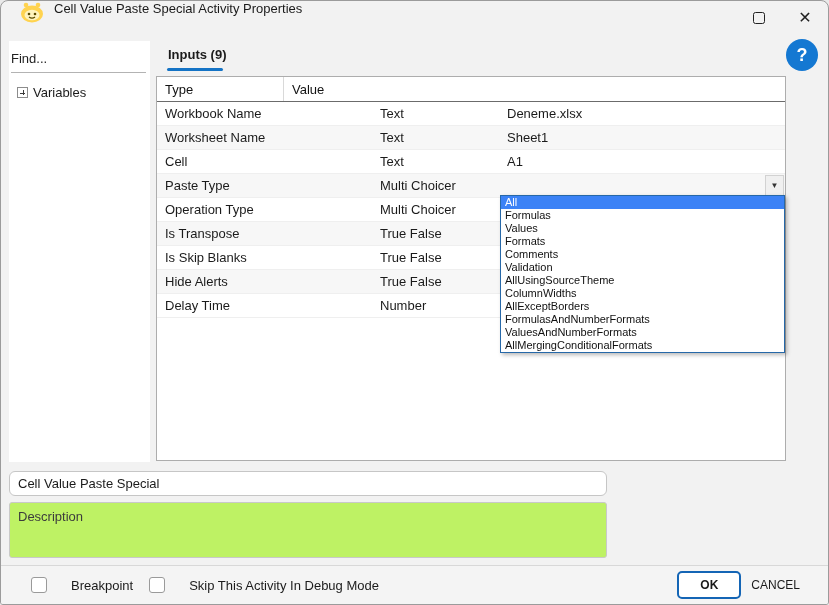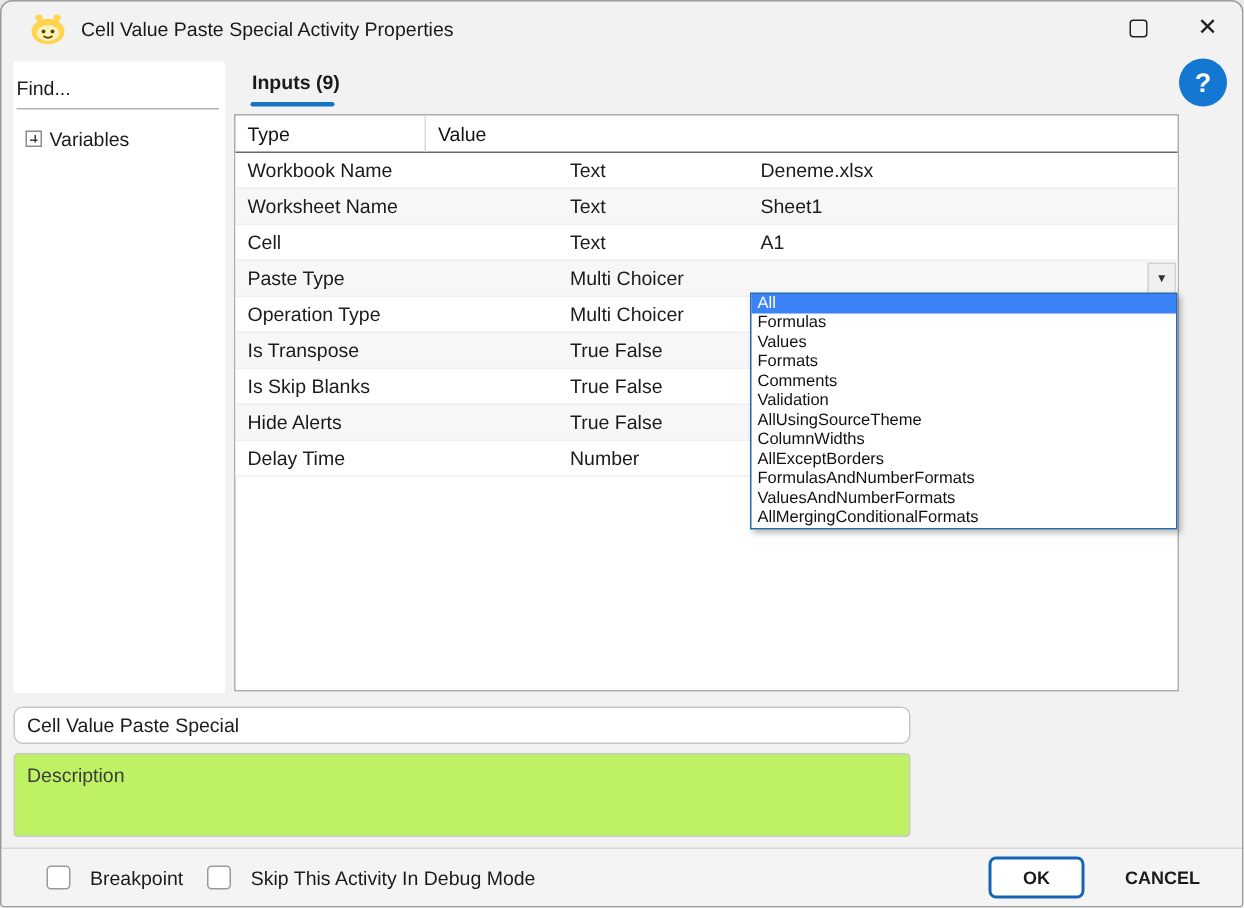"Cell Value Paste Special Activity" .titlebar { align-items: center -> none }
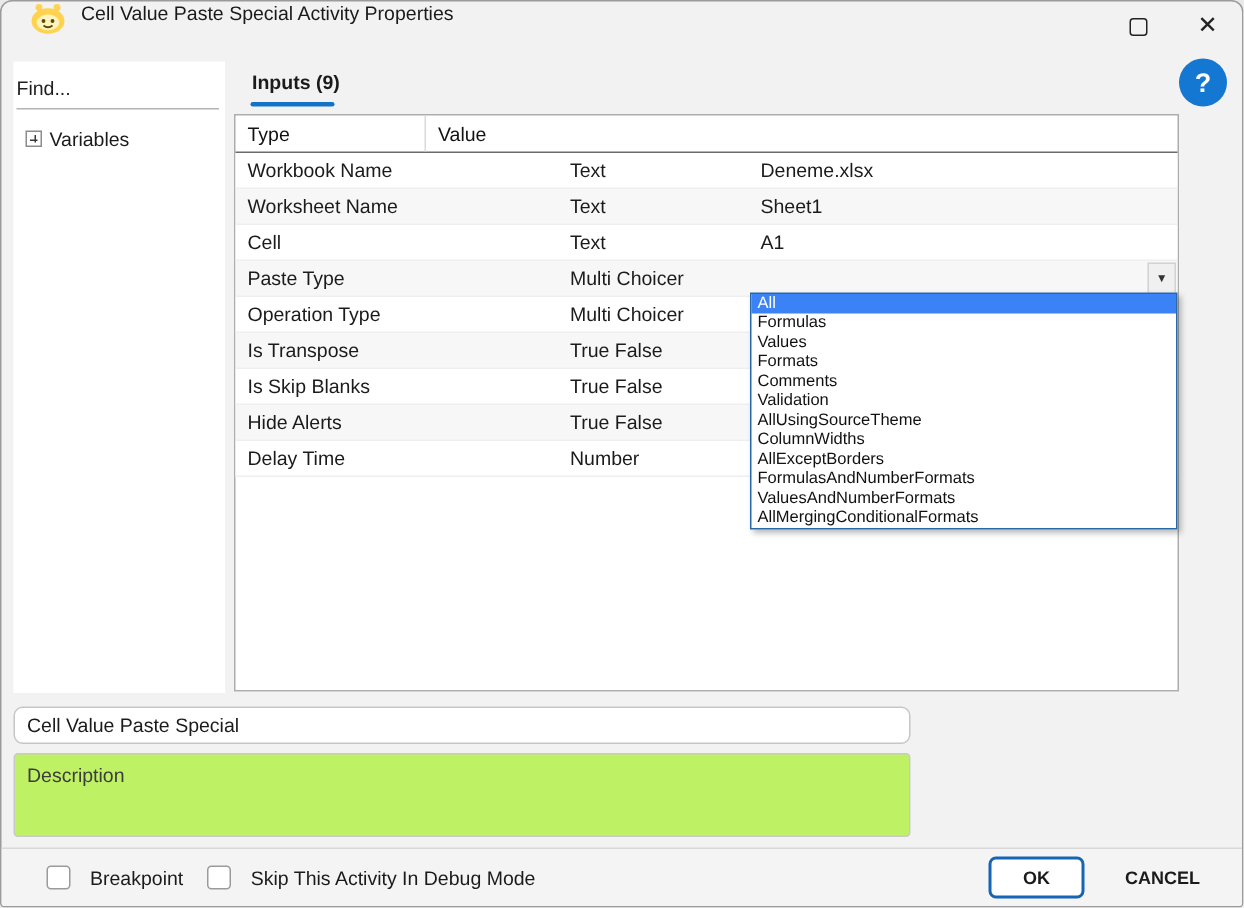"Breakpoint" .cb-label { margin-left: 13px -> 24px }
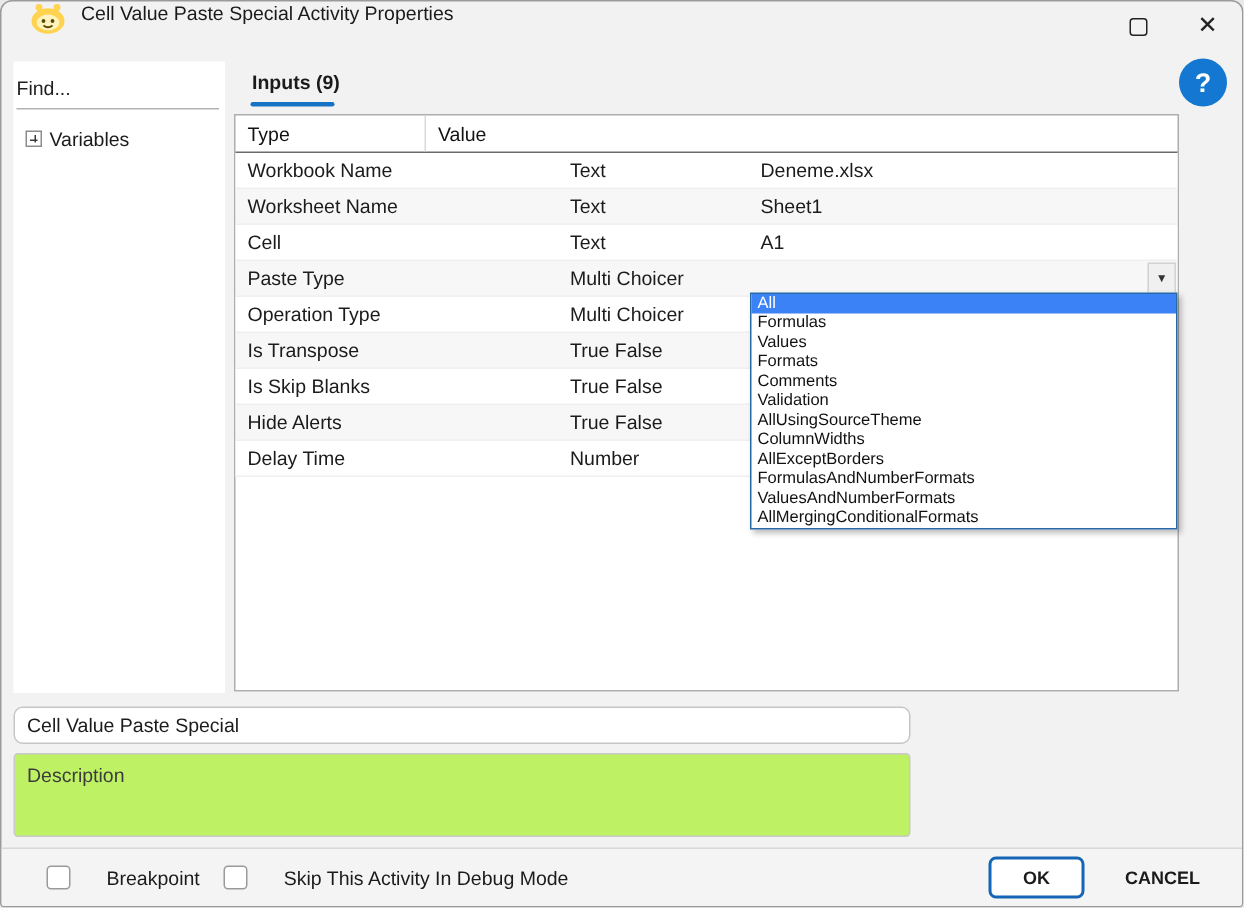"CANCEL" .cancel-button { font-weight: bold -> normal; margin: 0 28px 0 27px -> 0 28px 0 10px }
